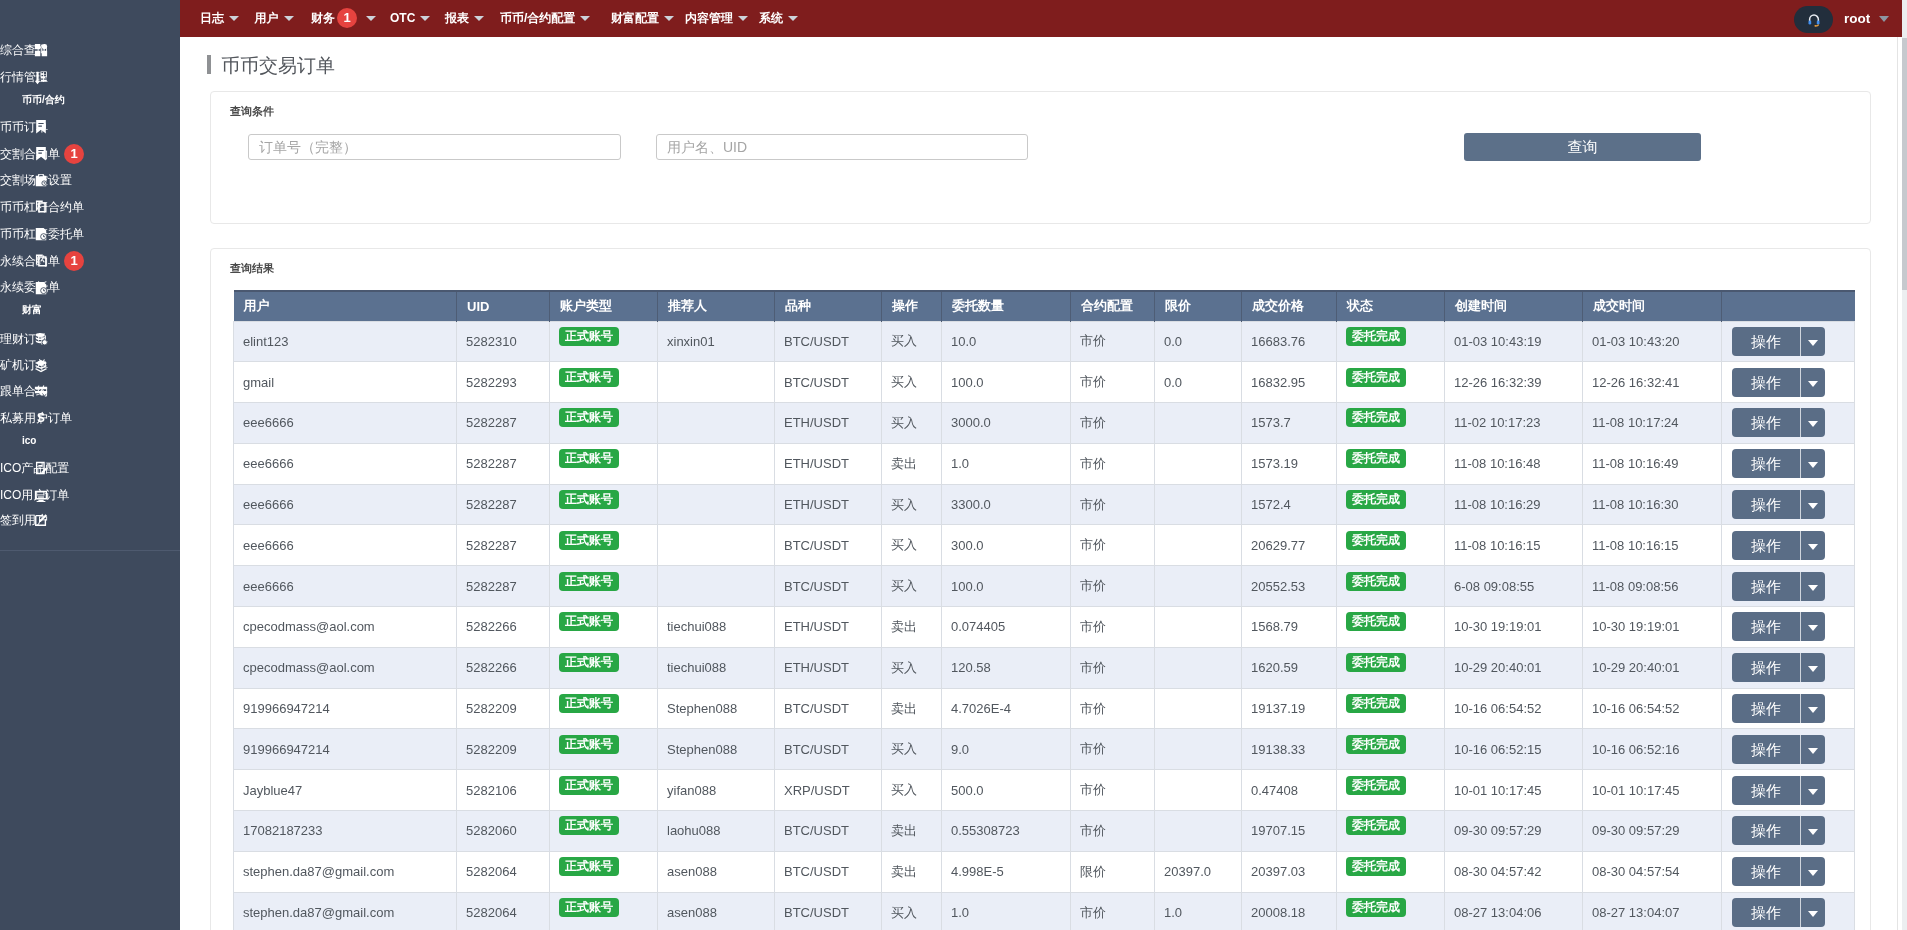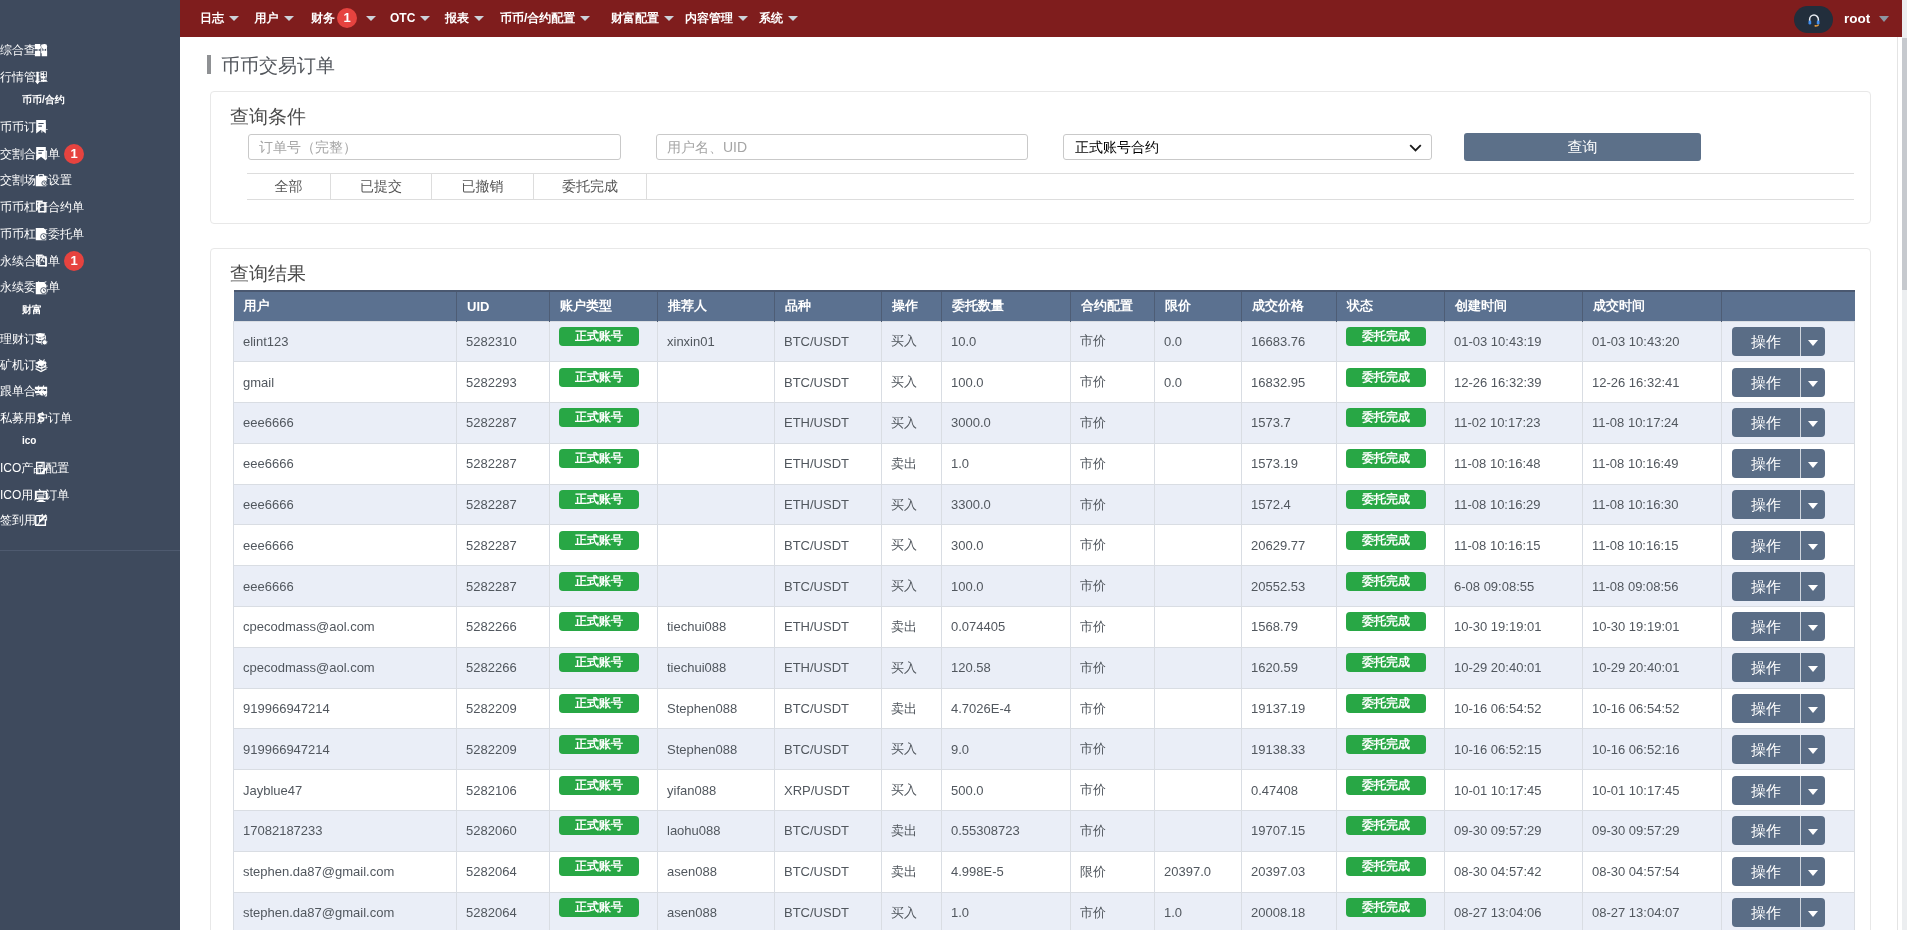"查询条件" .plabel { font-size: 19px -> 11px; font-weight: normal -> bold }
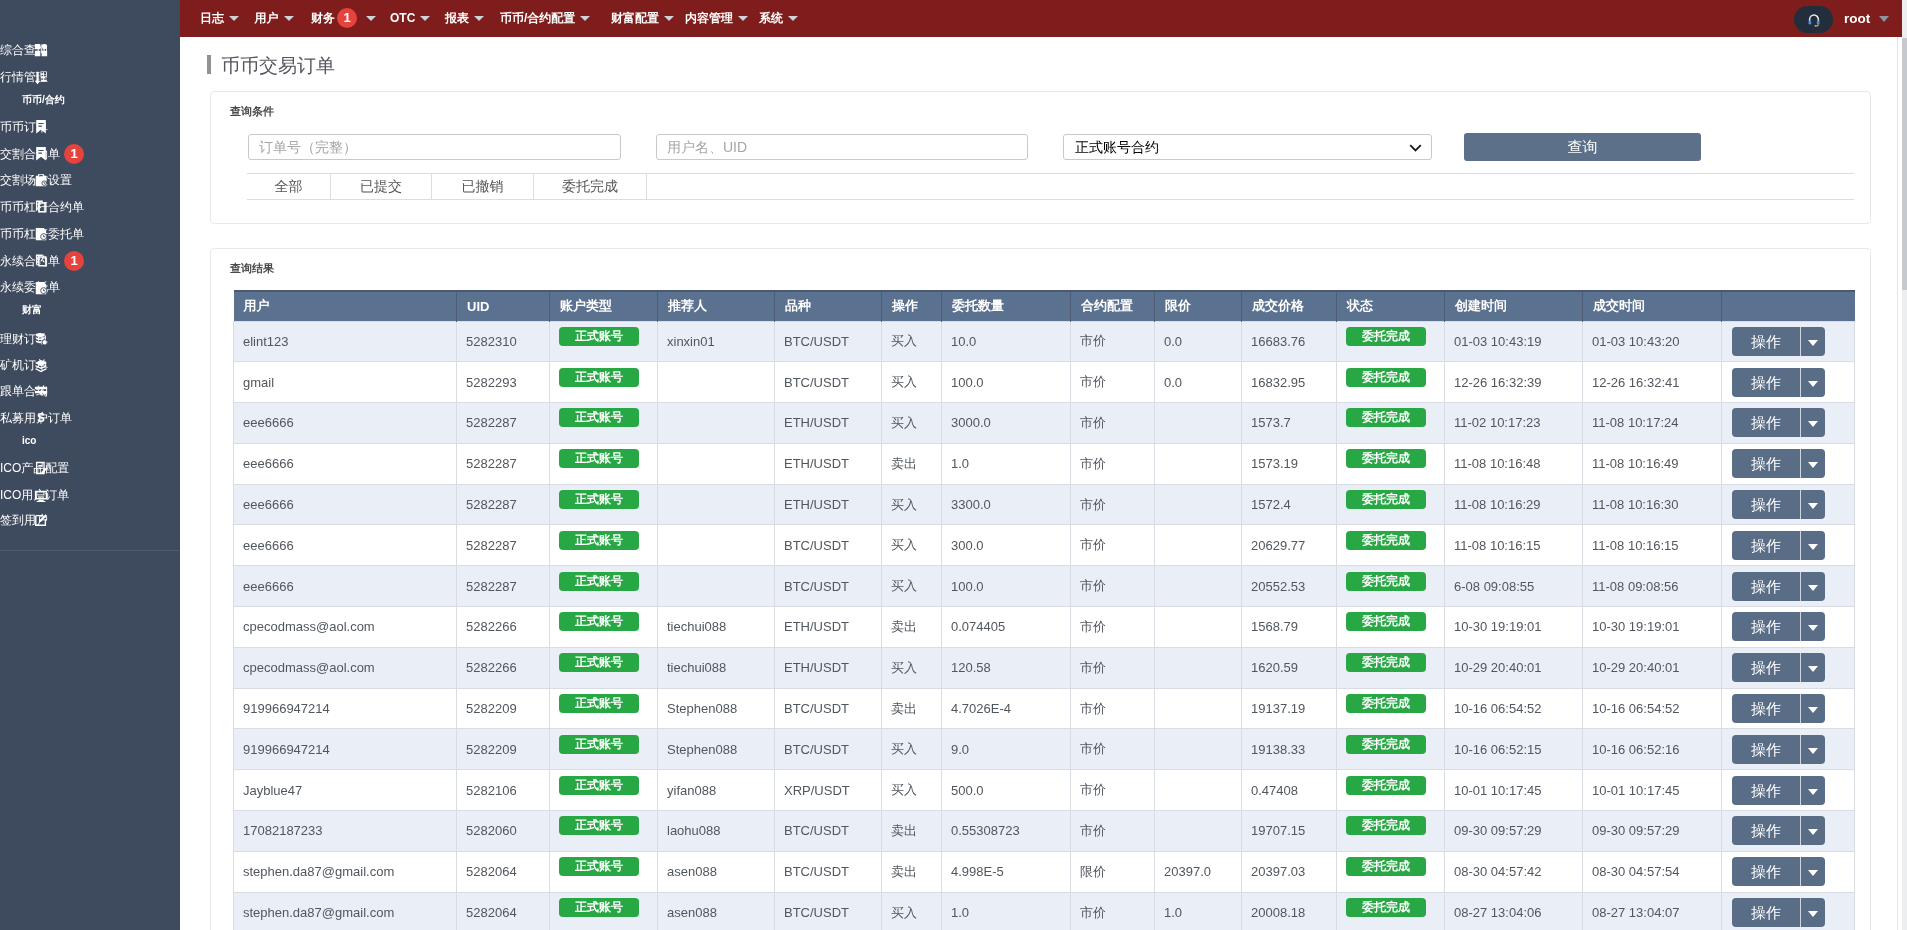"正式账号合约" div { html: <div>正式账号合约<svg> <path></path> </svg></div> -> none }
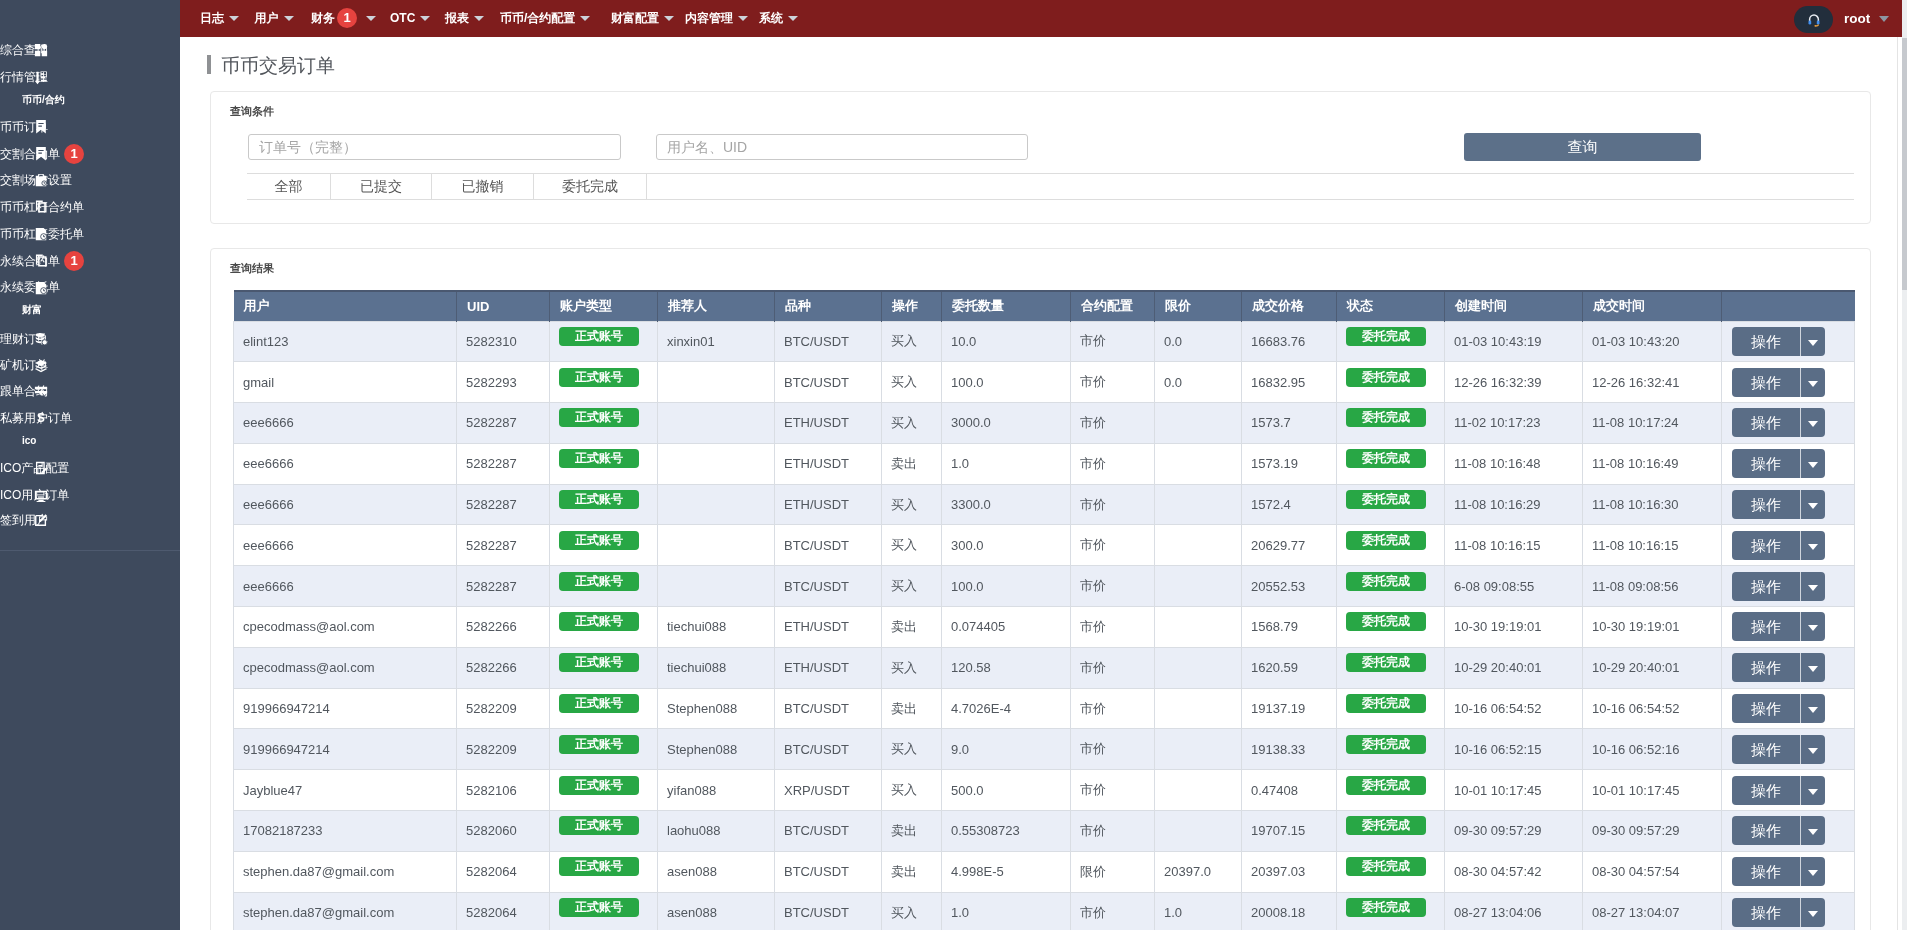"全部" div { html: <div> <div>全部</div> <div>已提交</div> <div>已撤销</div> <div>委托完成</div> <div></div> </div> -> none }
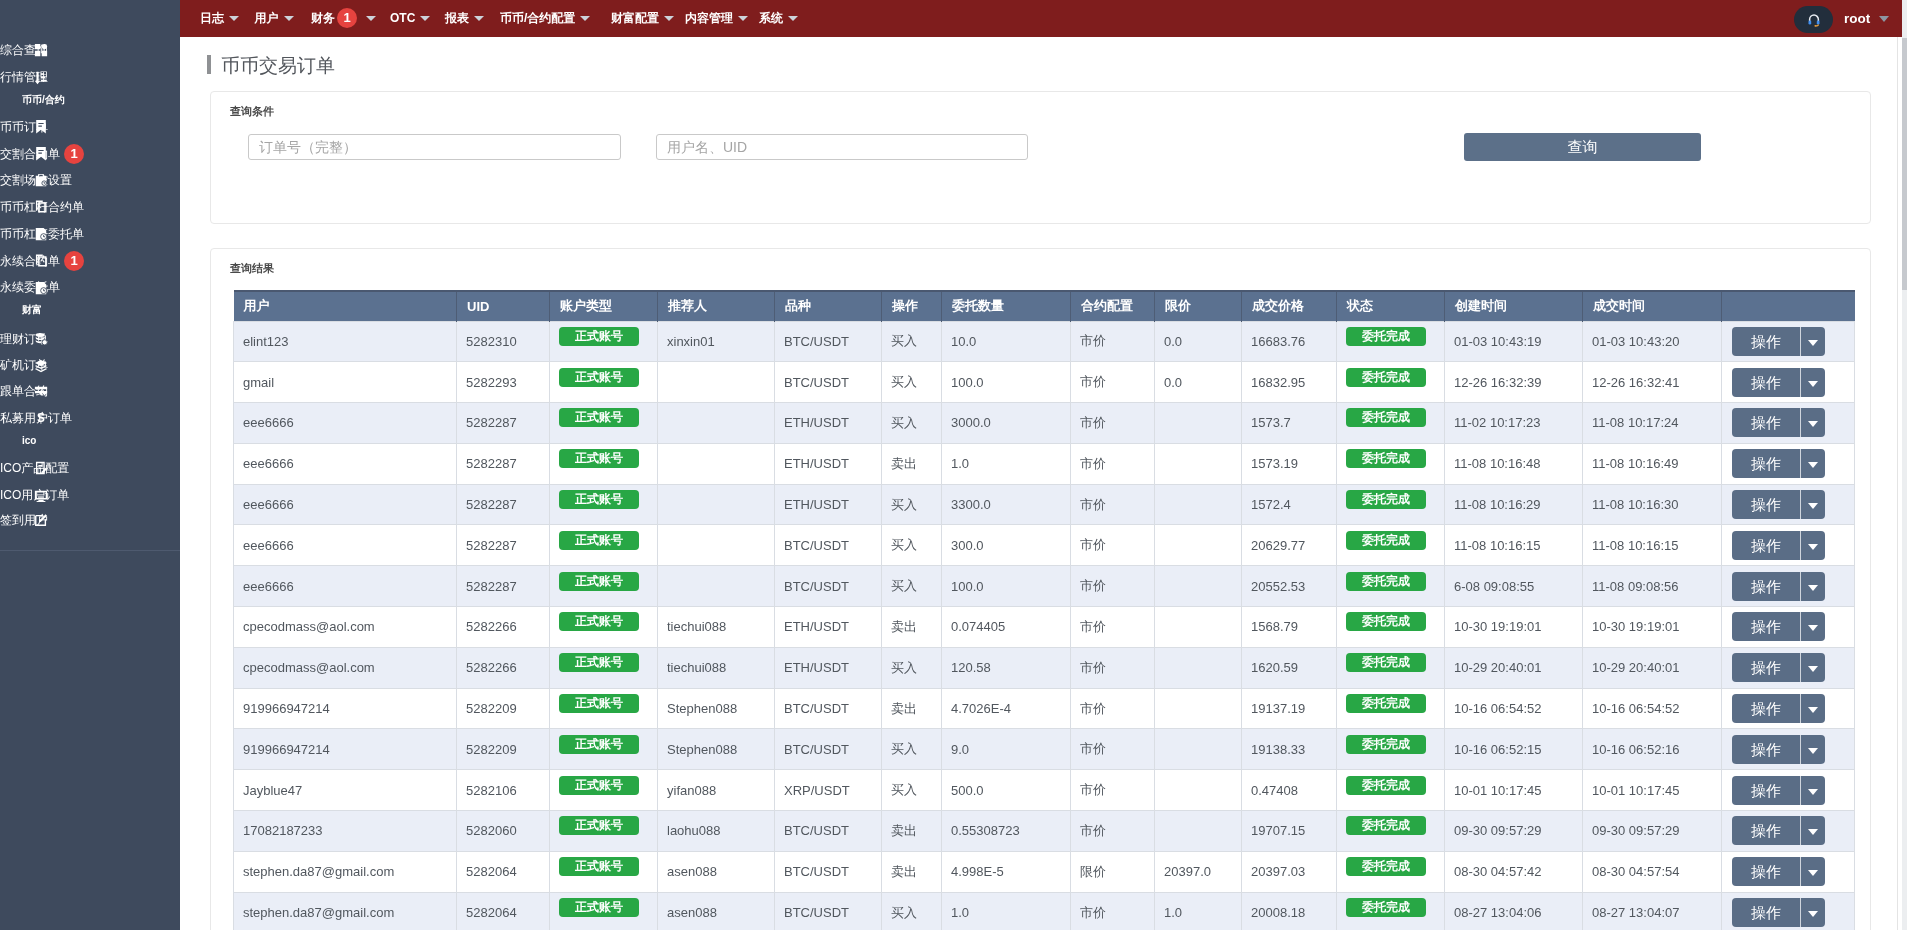"正式账号" .bdg { padding: 0 16px -> 0 6px }
